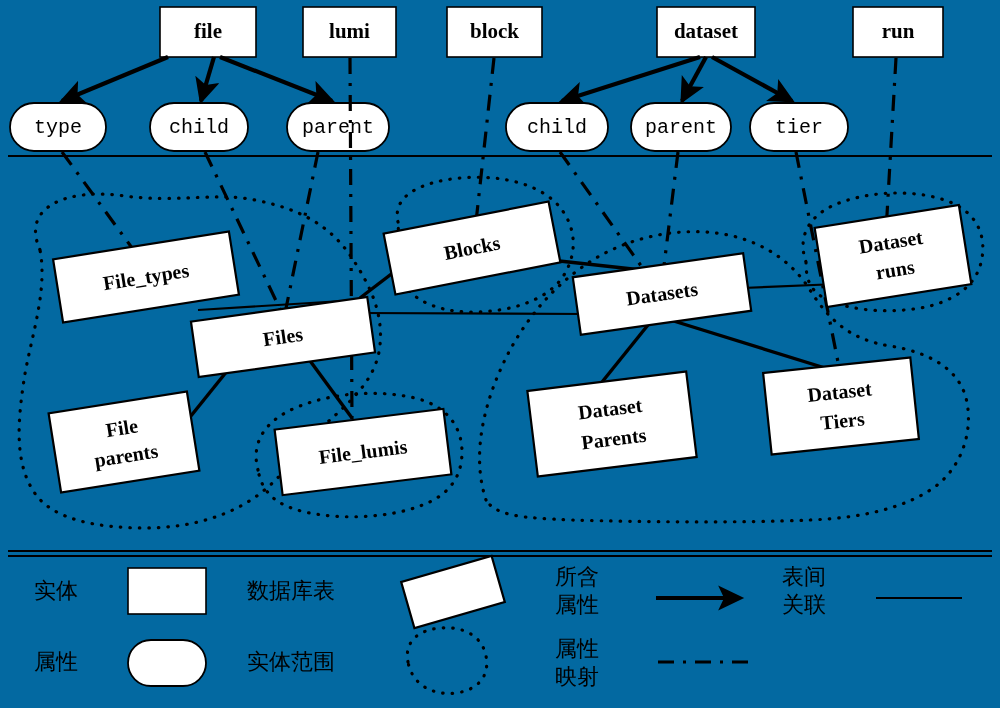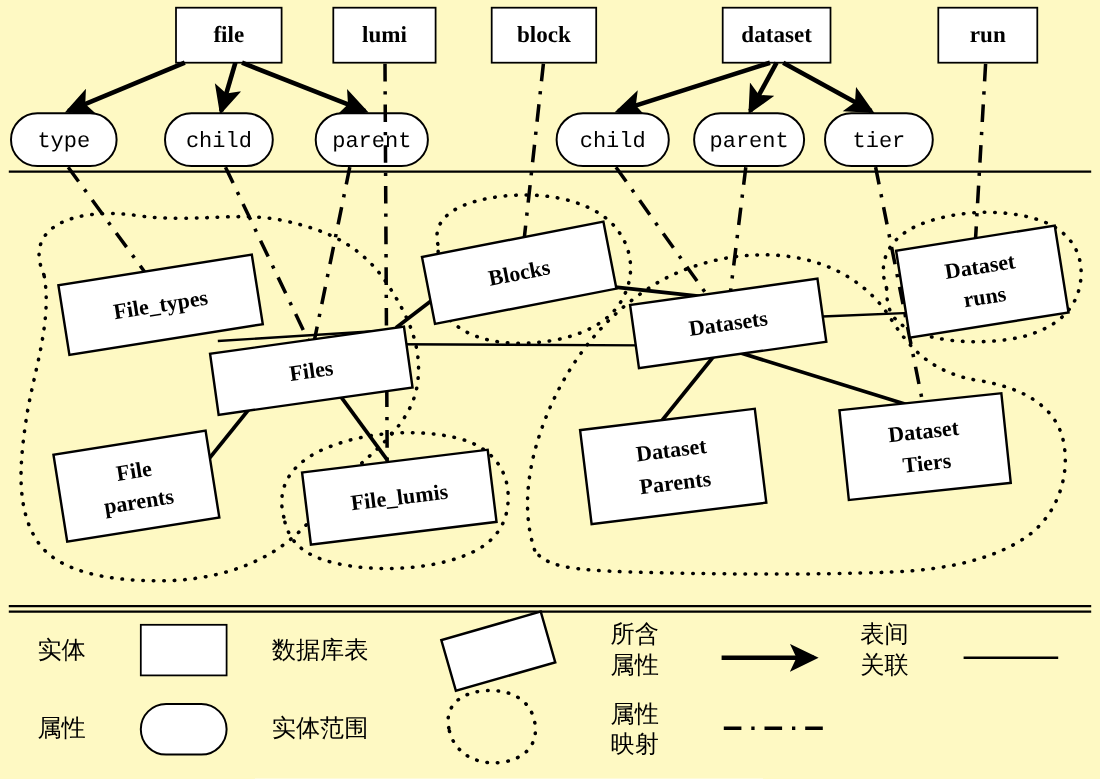"file" #stage { background: #fef9c3 -> #0369a1 }
